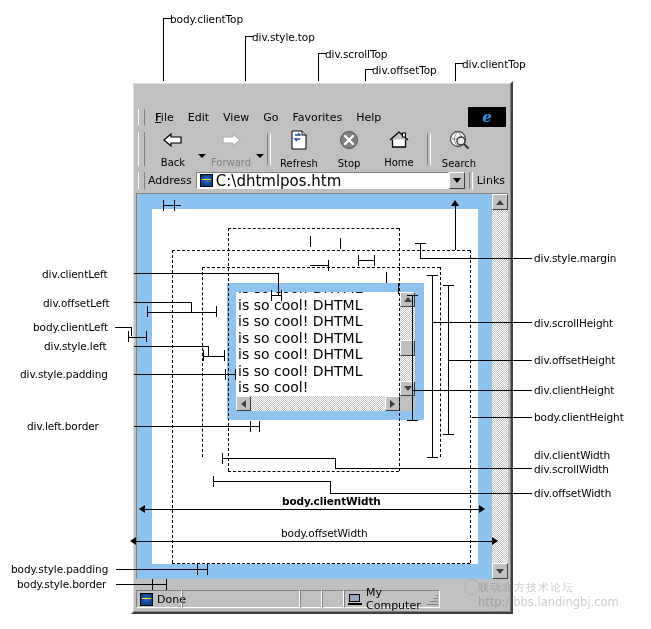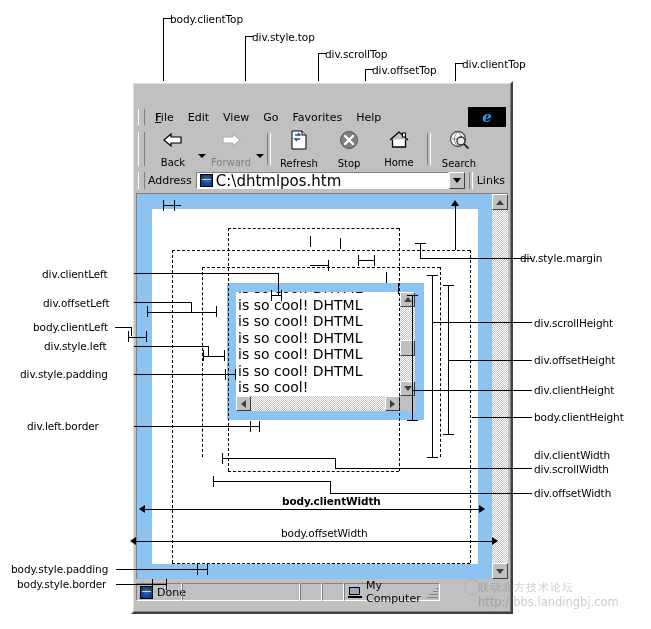"div.style.margin" div.ann-label { left: 520px -> 534px }
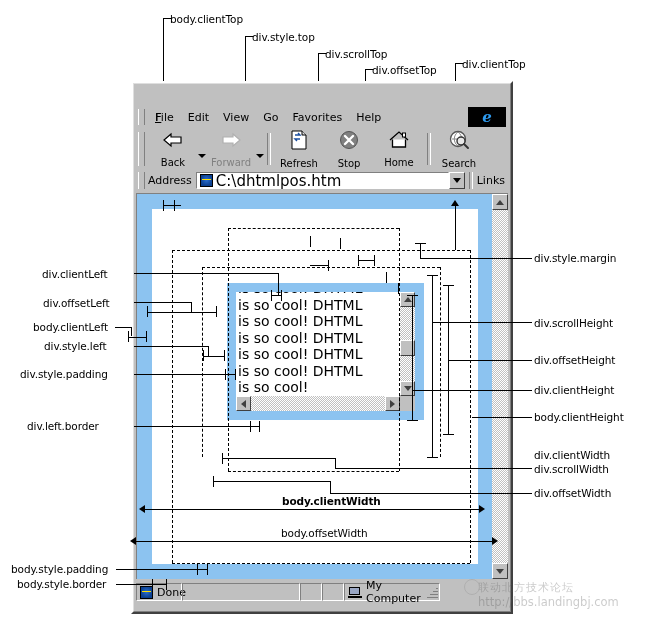"Done" .statusbar { bottom: 10px -> 3px }
